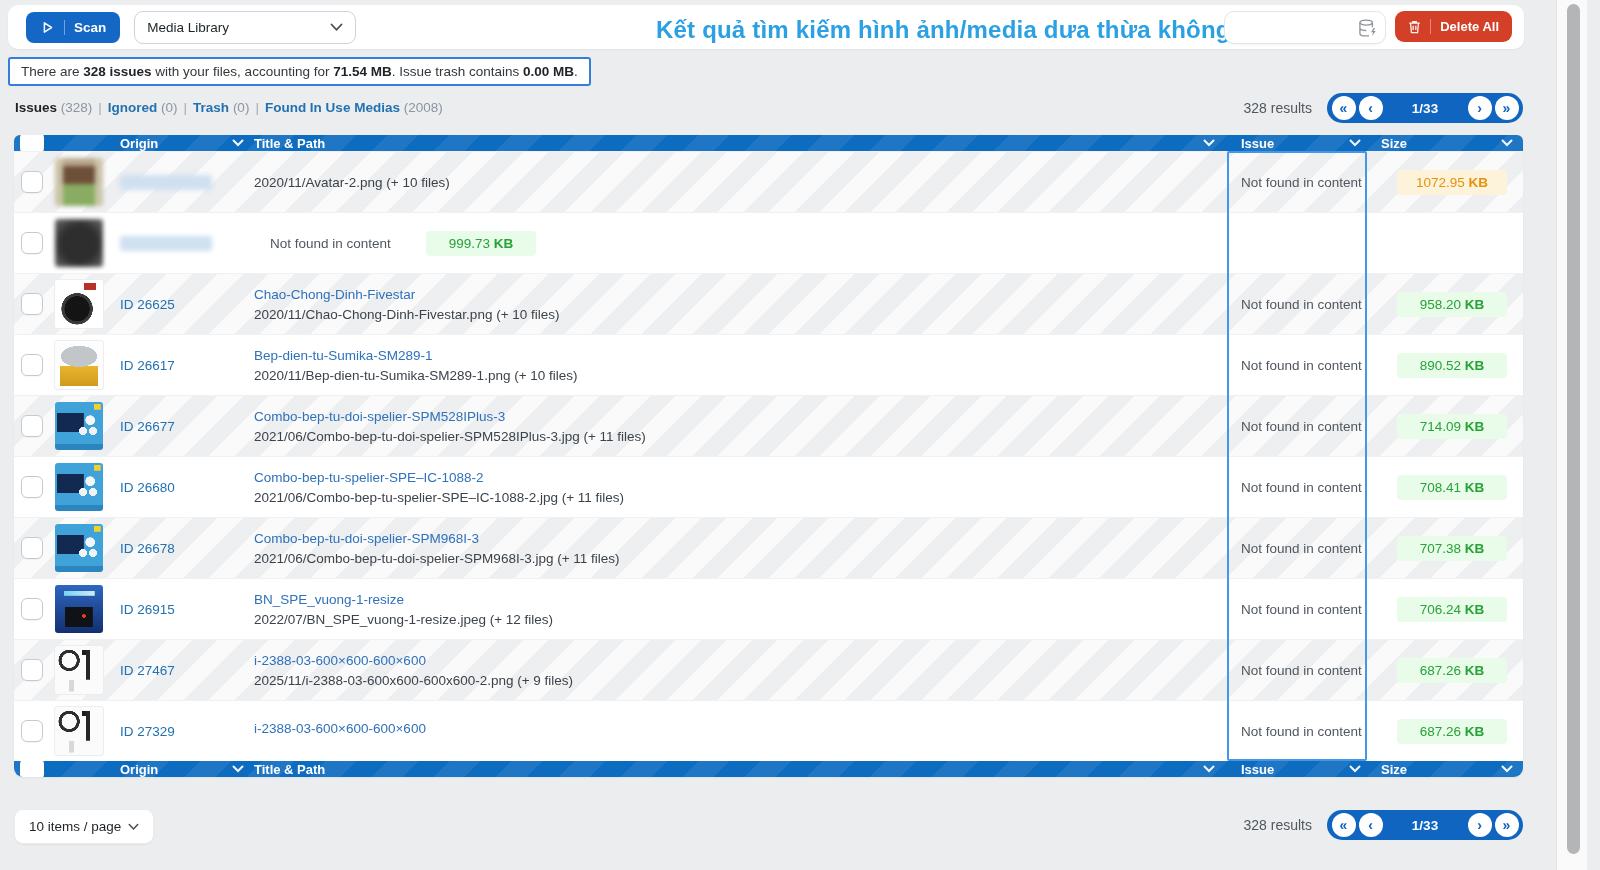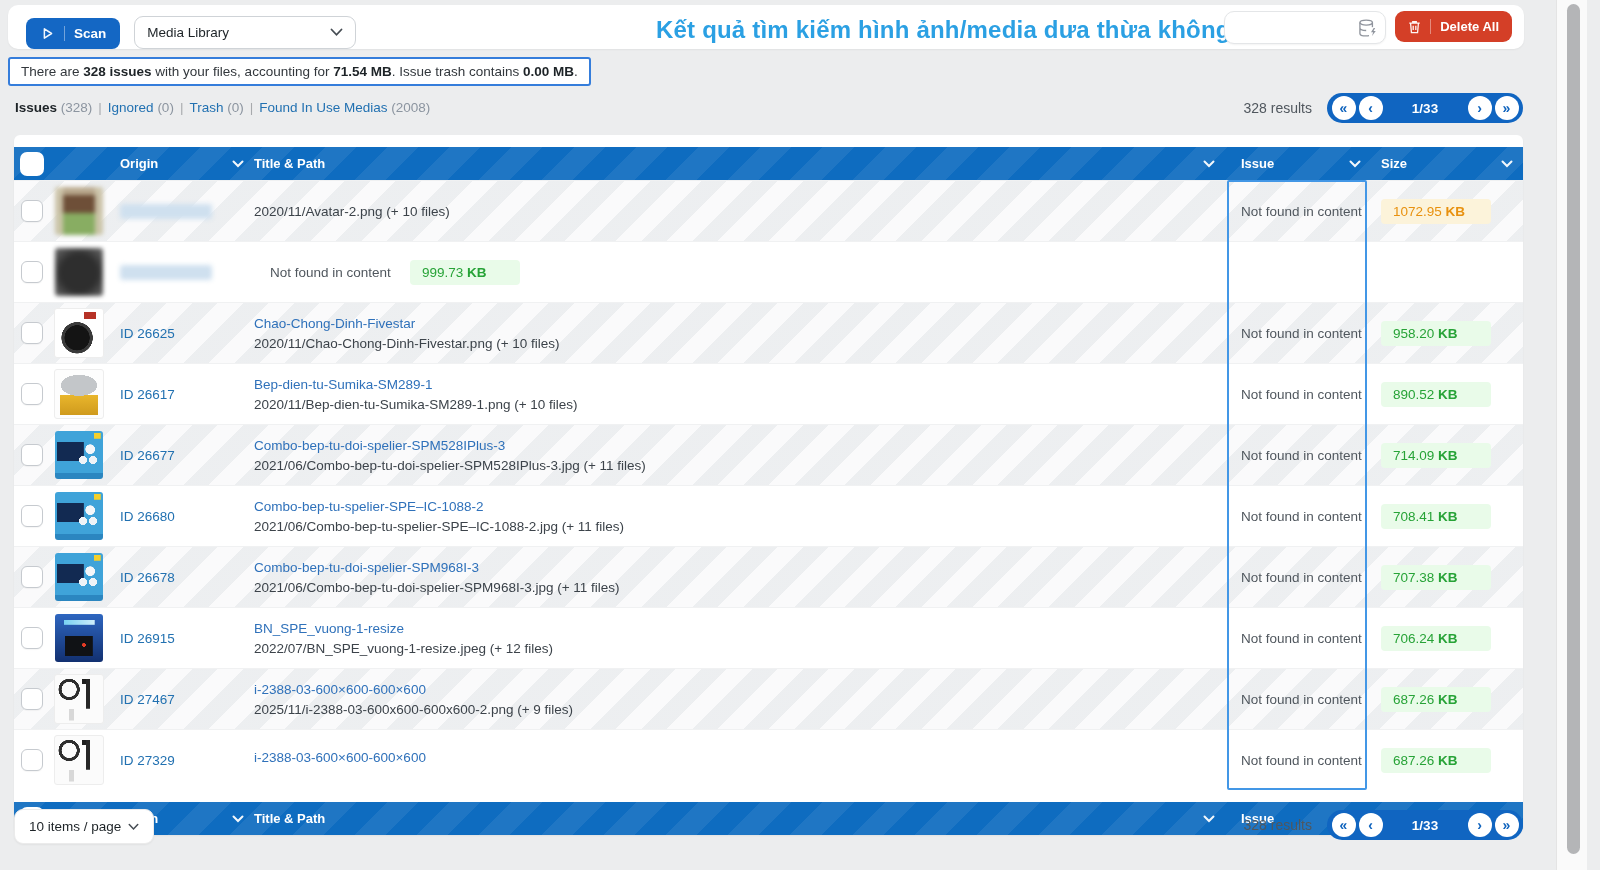"Scan" .topbar { align-items: flex-end -> center }
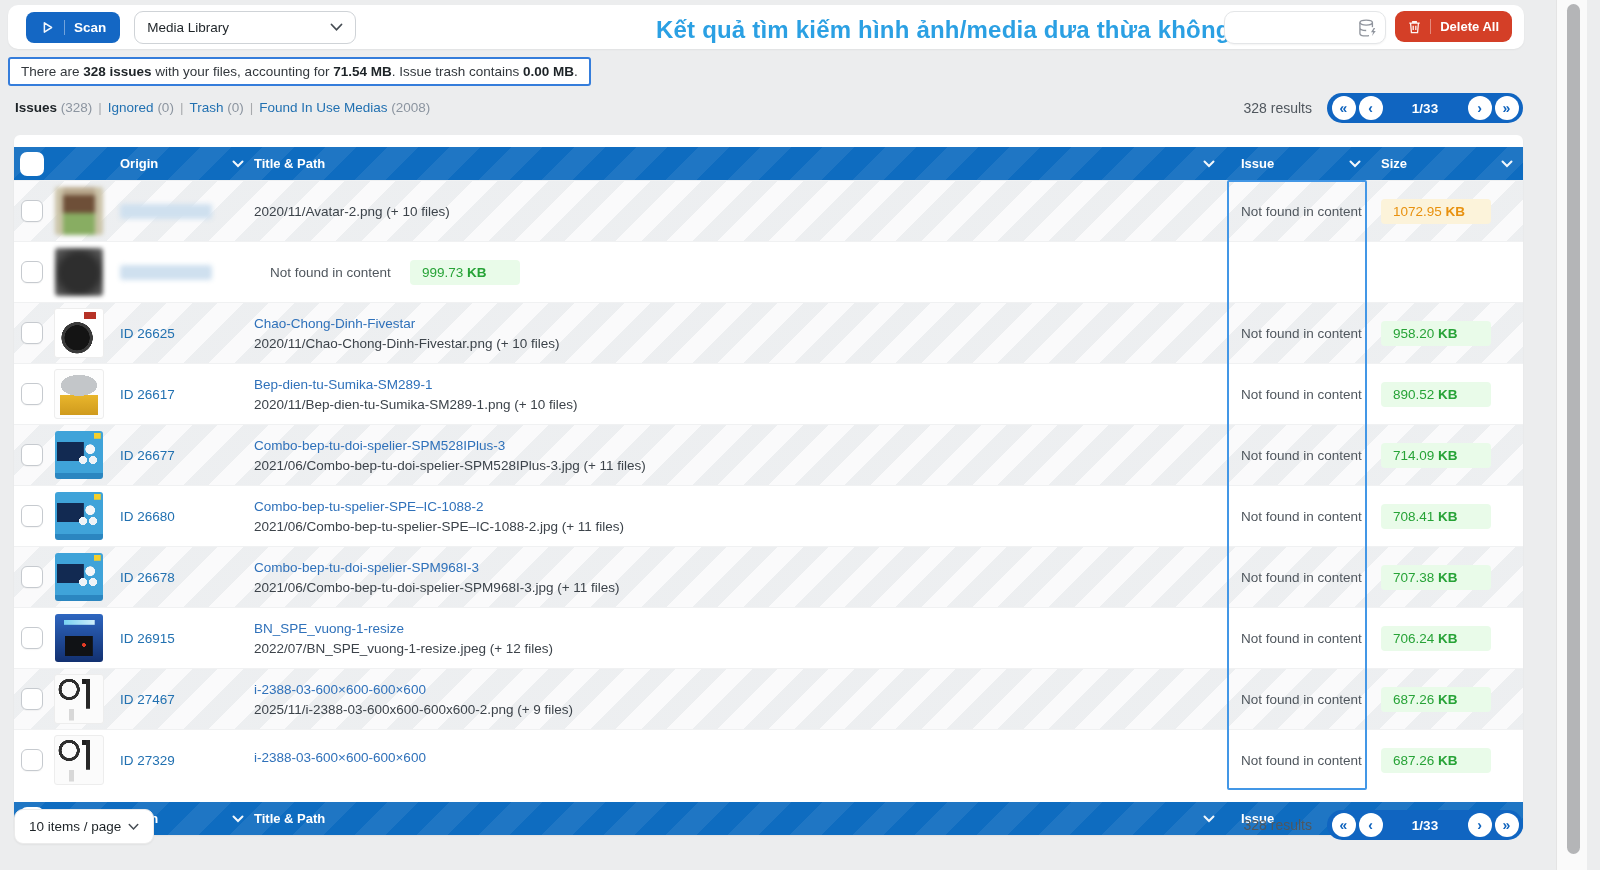"Ignored" .tabs .tab { font-weight: none -> bold }
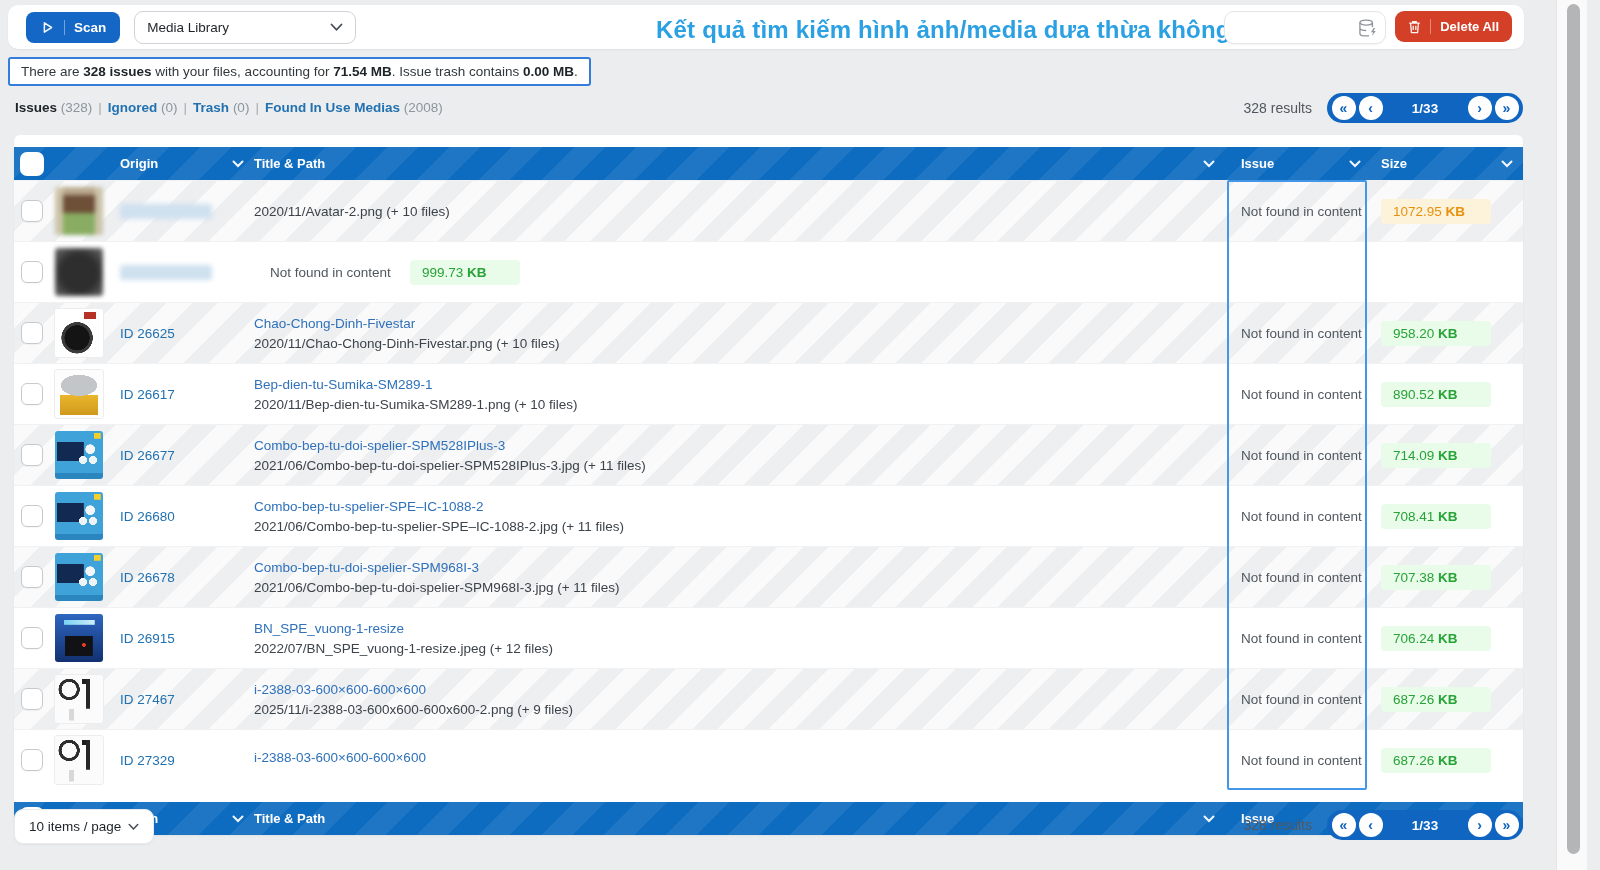"Origin" .thead { height: 33px -> 16px; margin-top: 12px -> none }
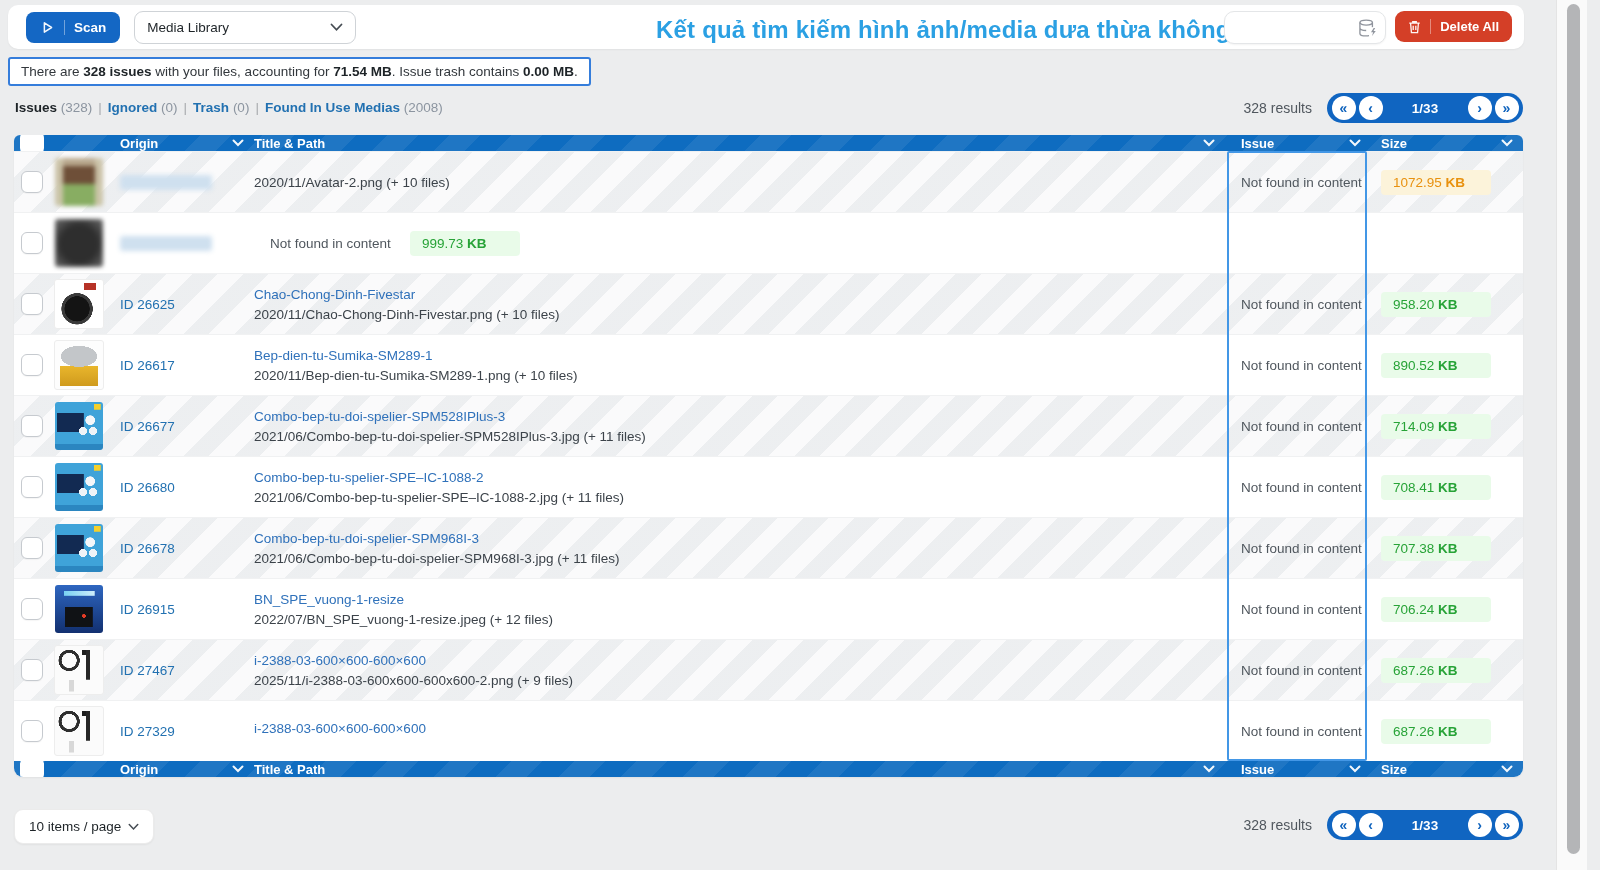"Size" .col-size { text-align: none -> center }
